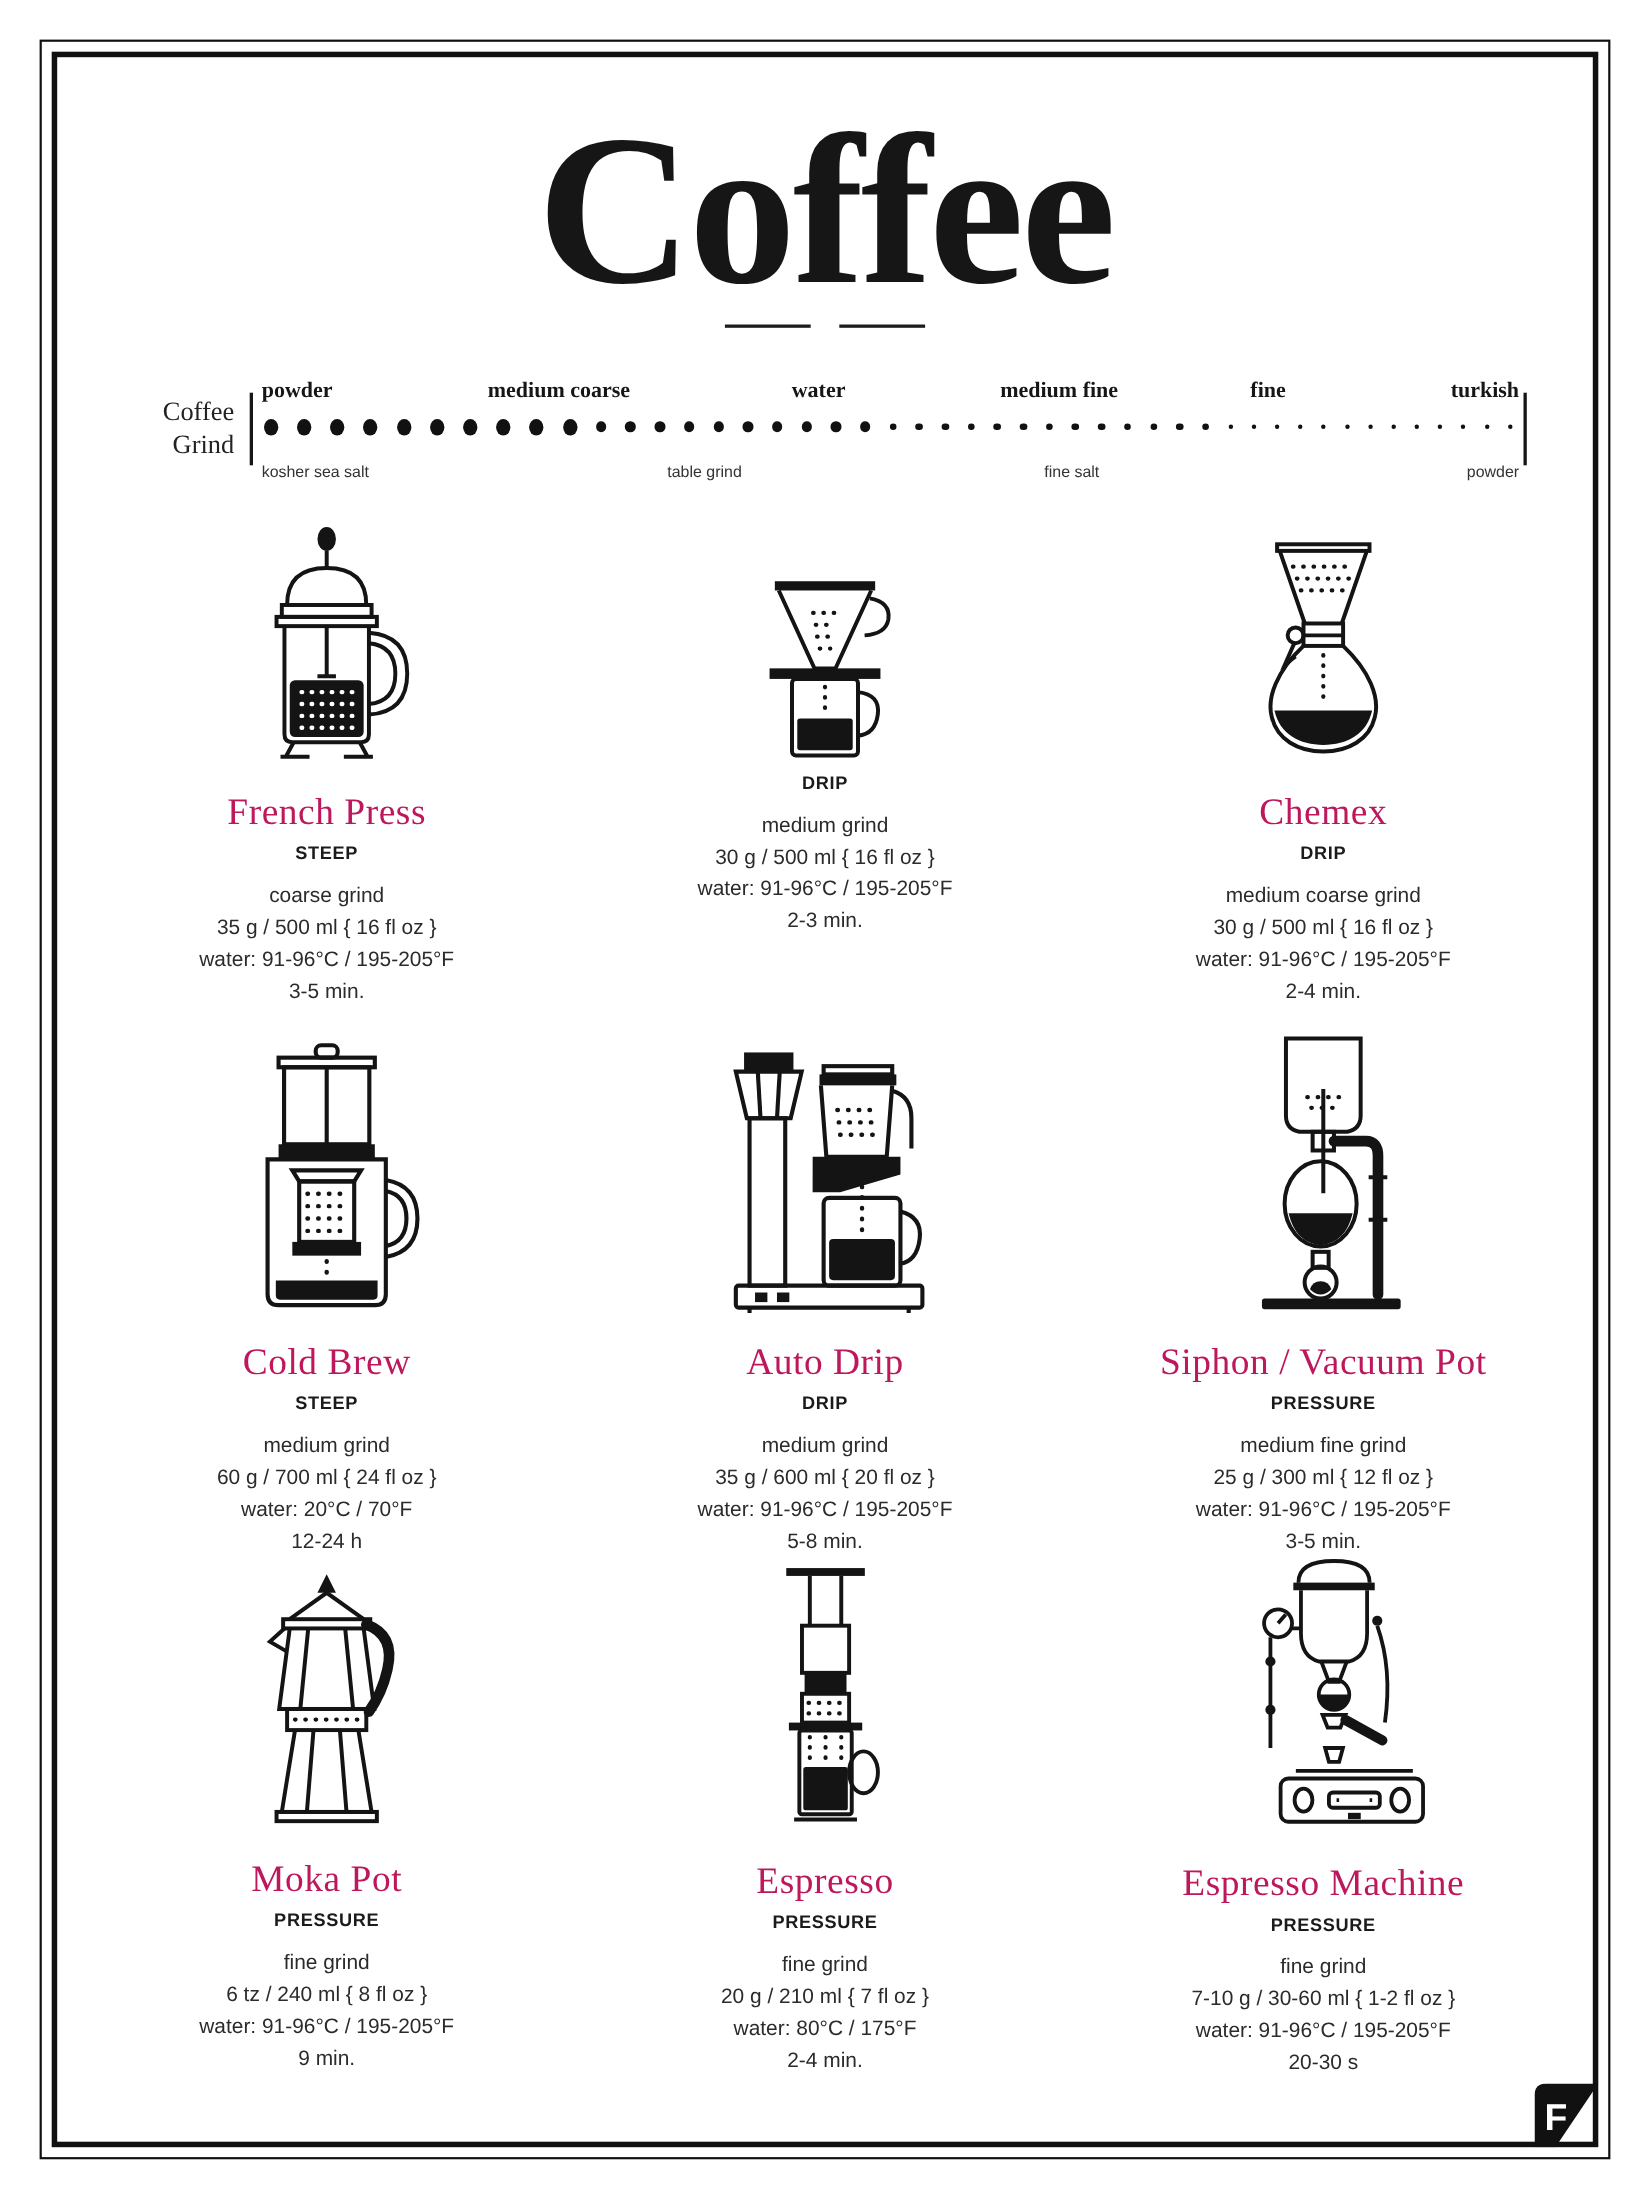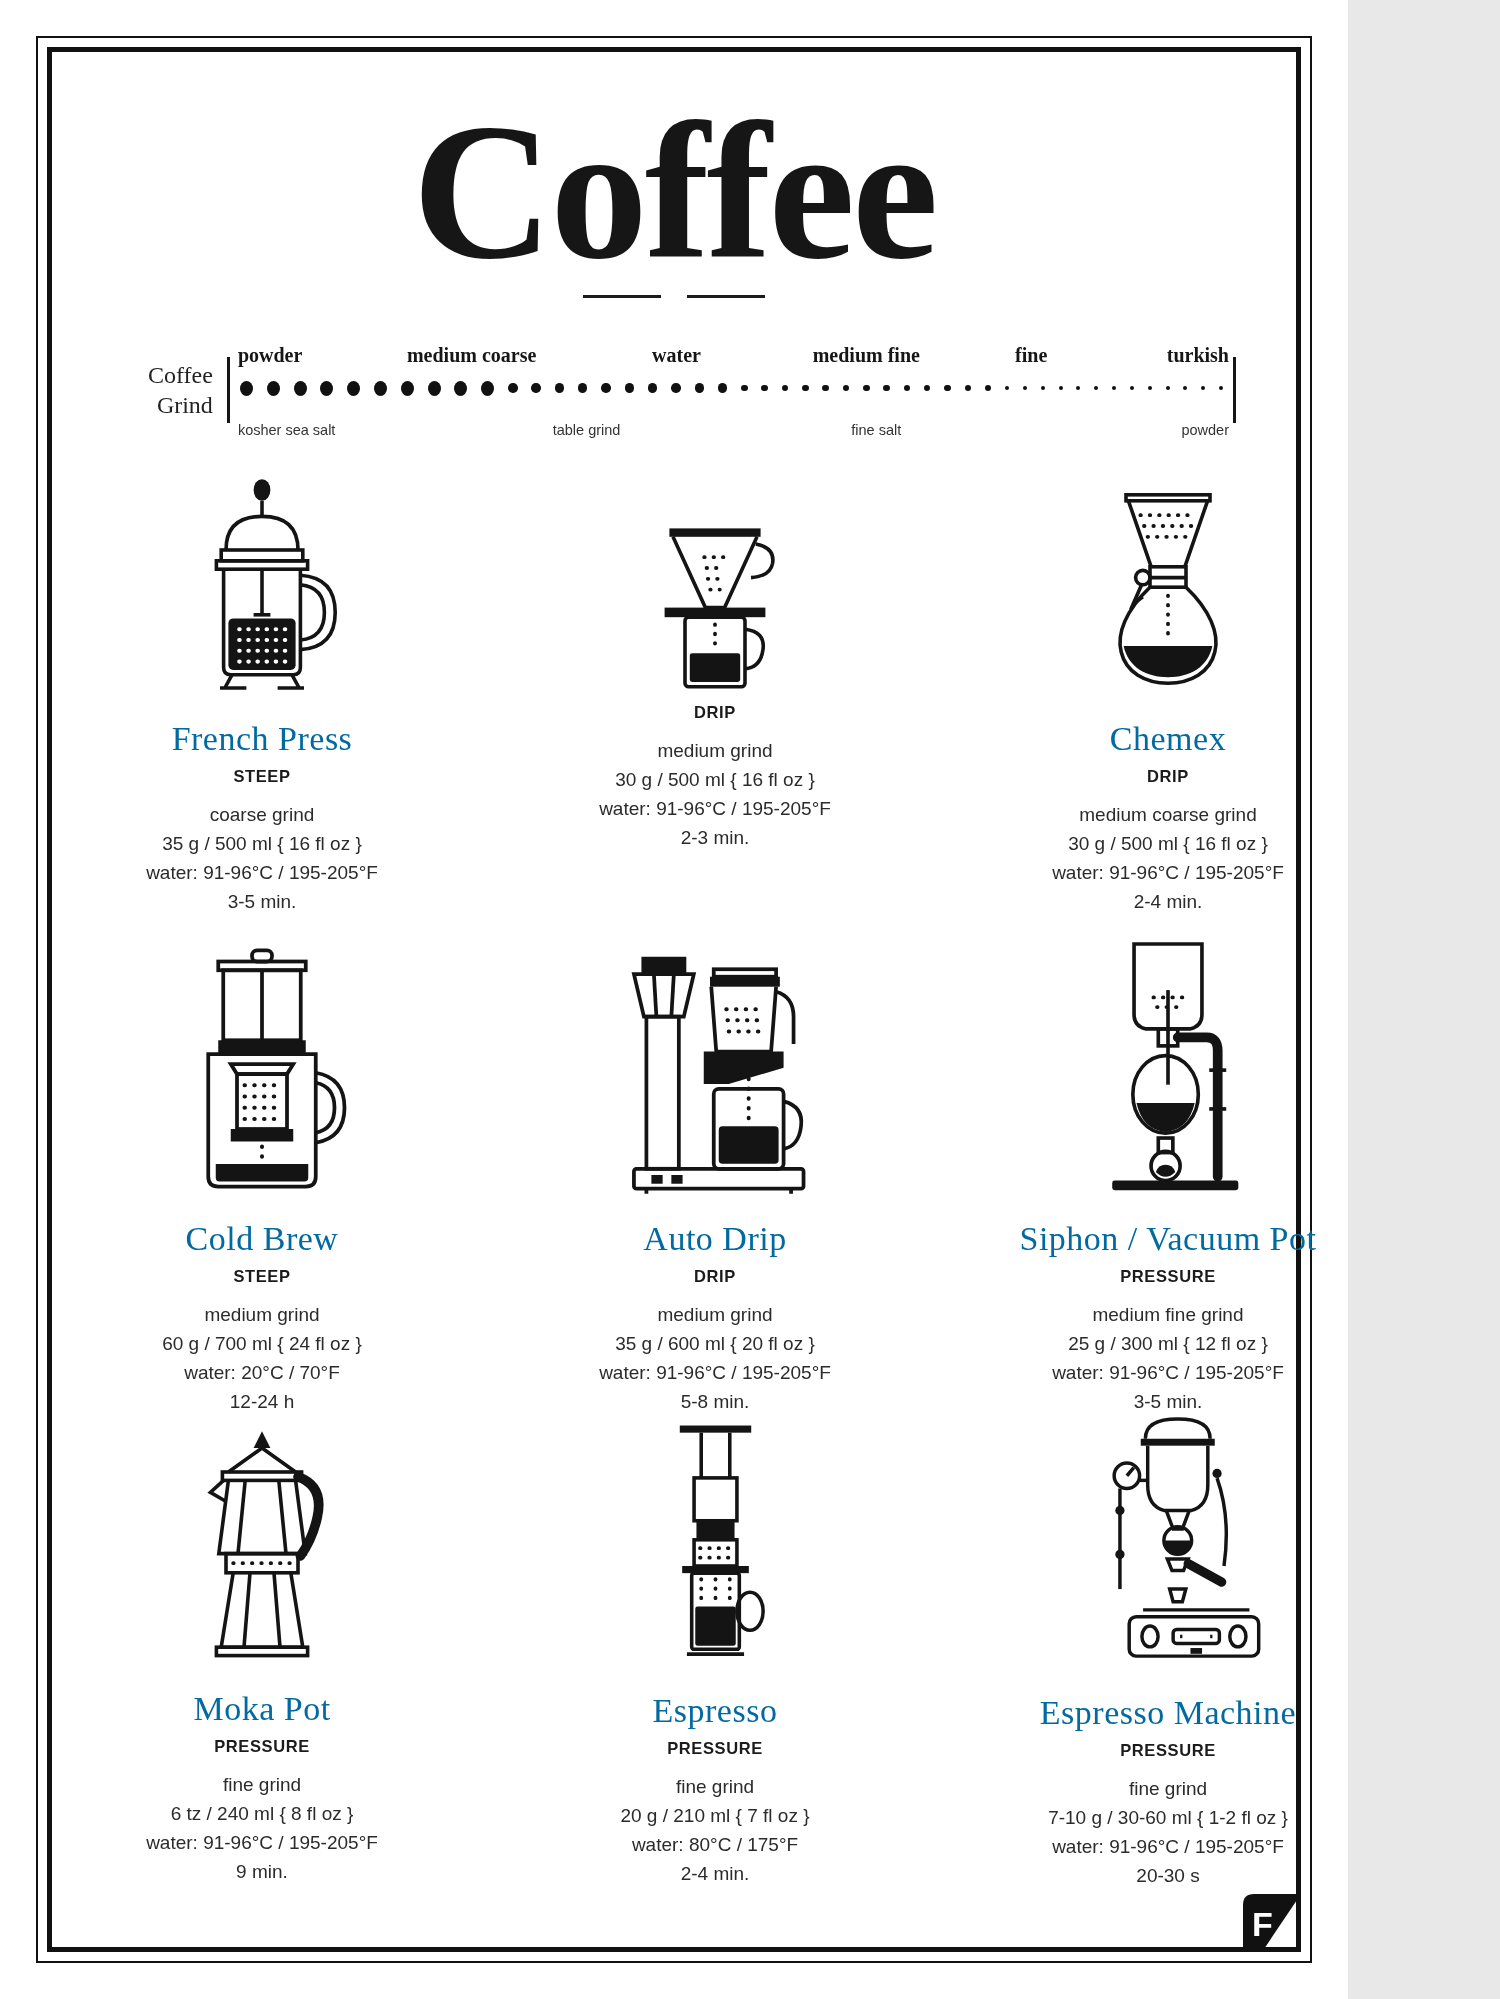"Coffee" .poster { width: 1348px -> 1500px }
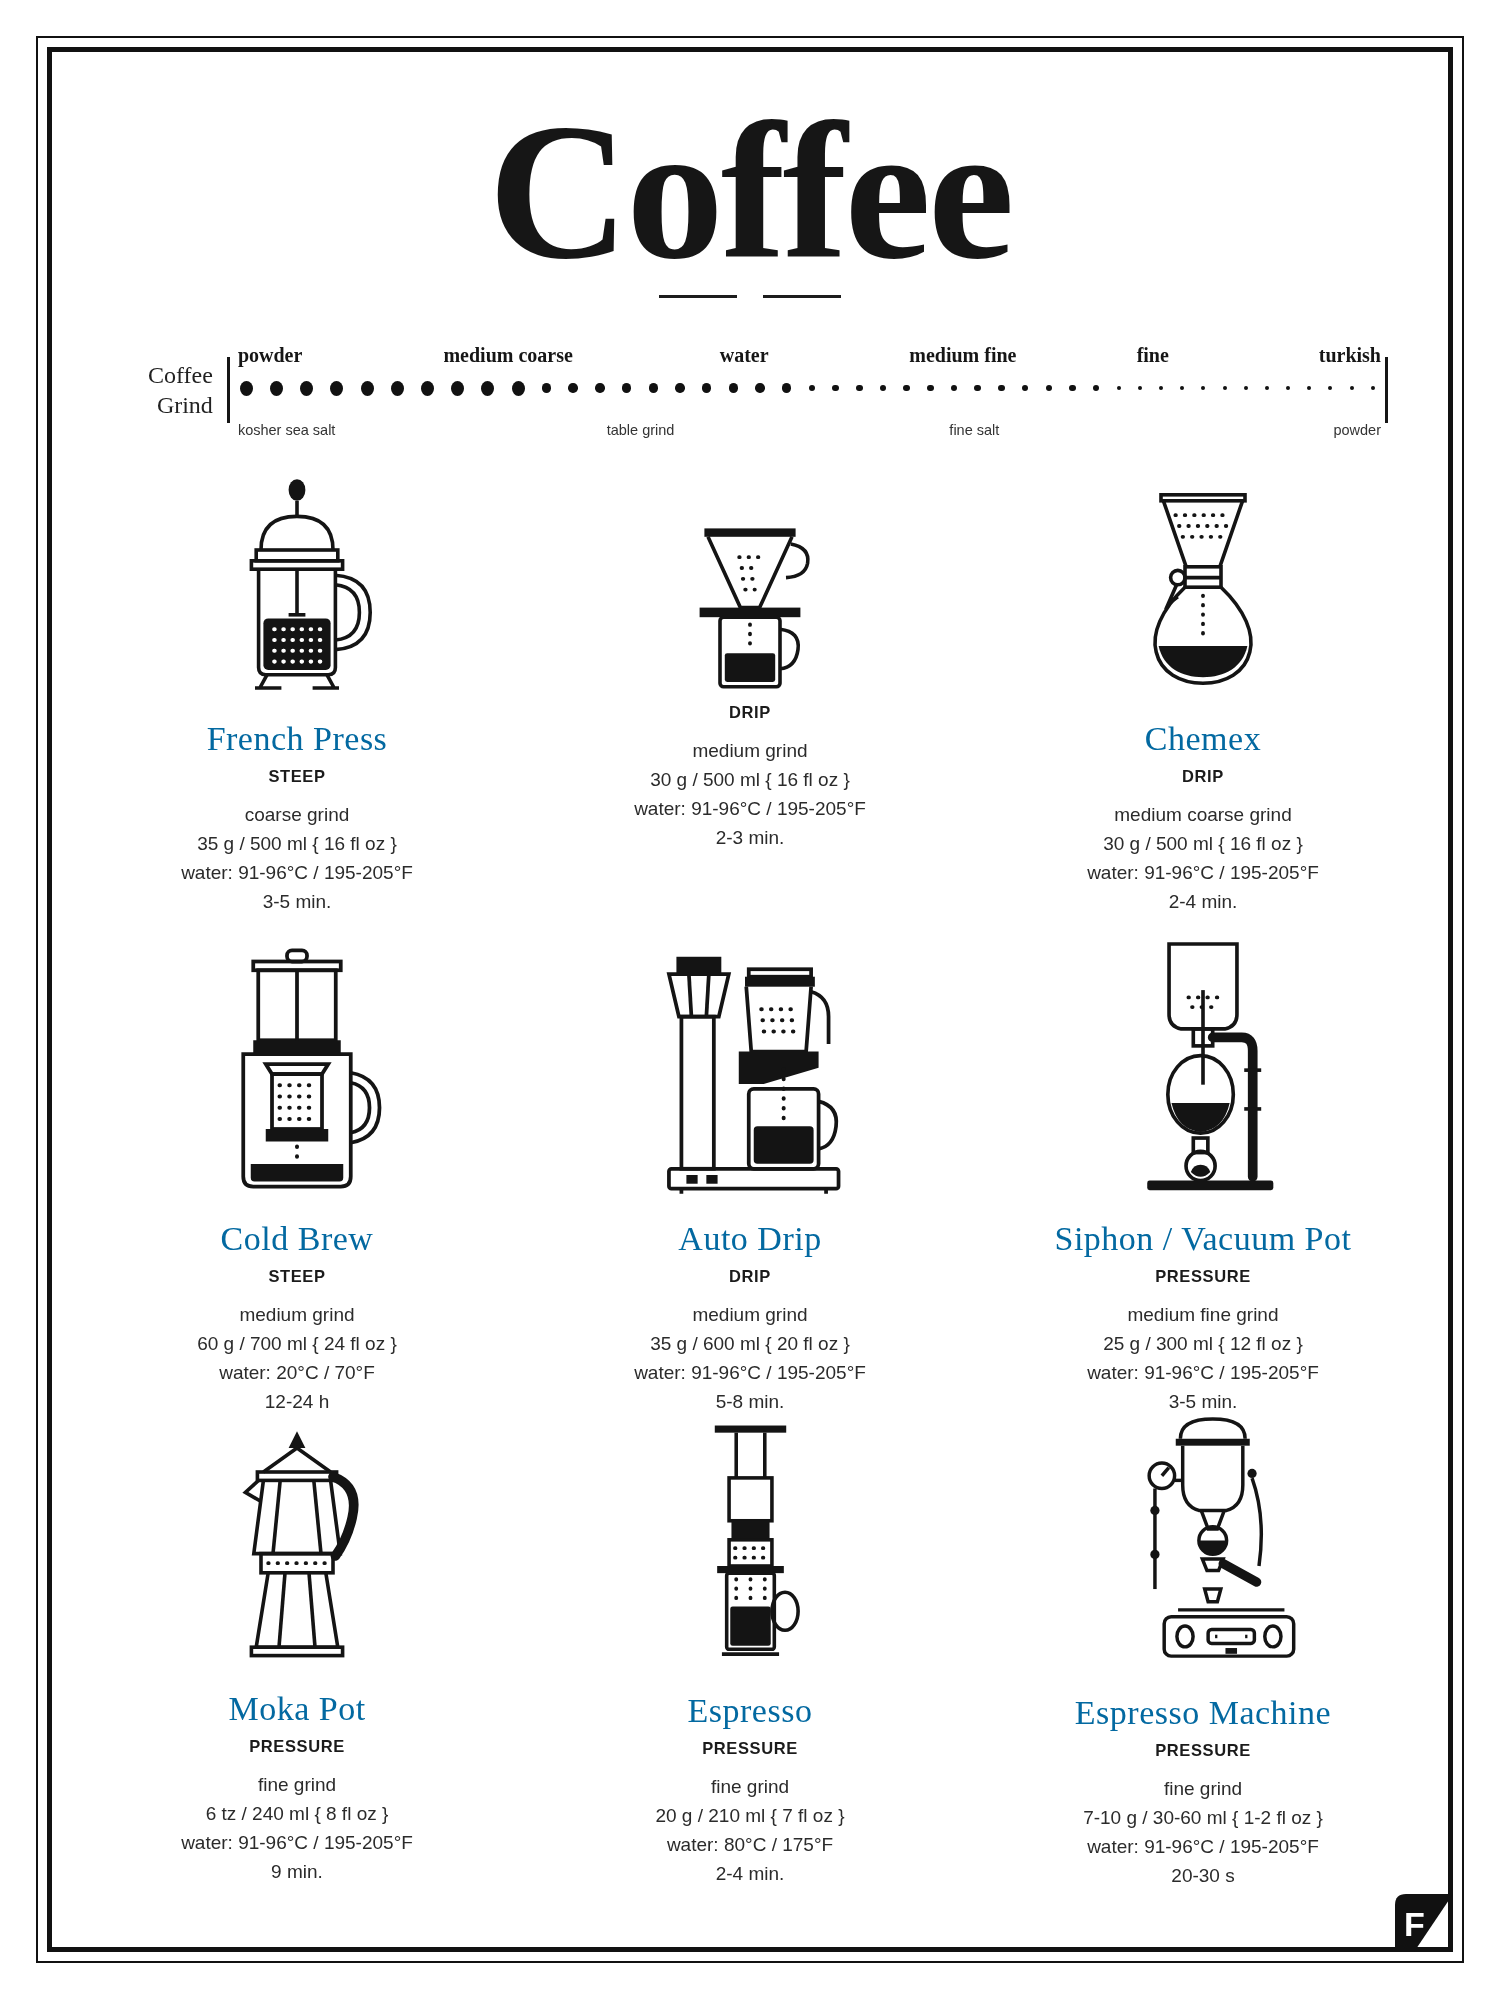"French Press" .m-name { color: #0369a1 -> #be185d }
